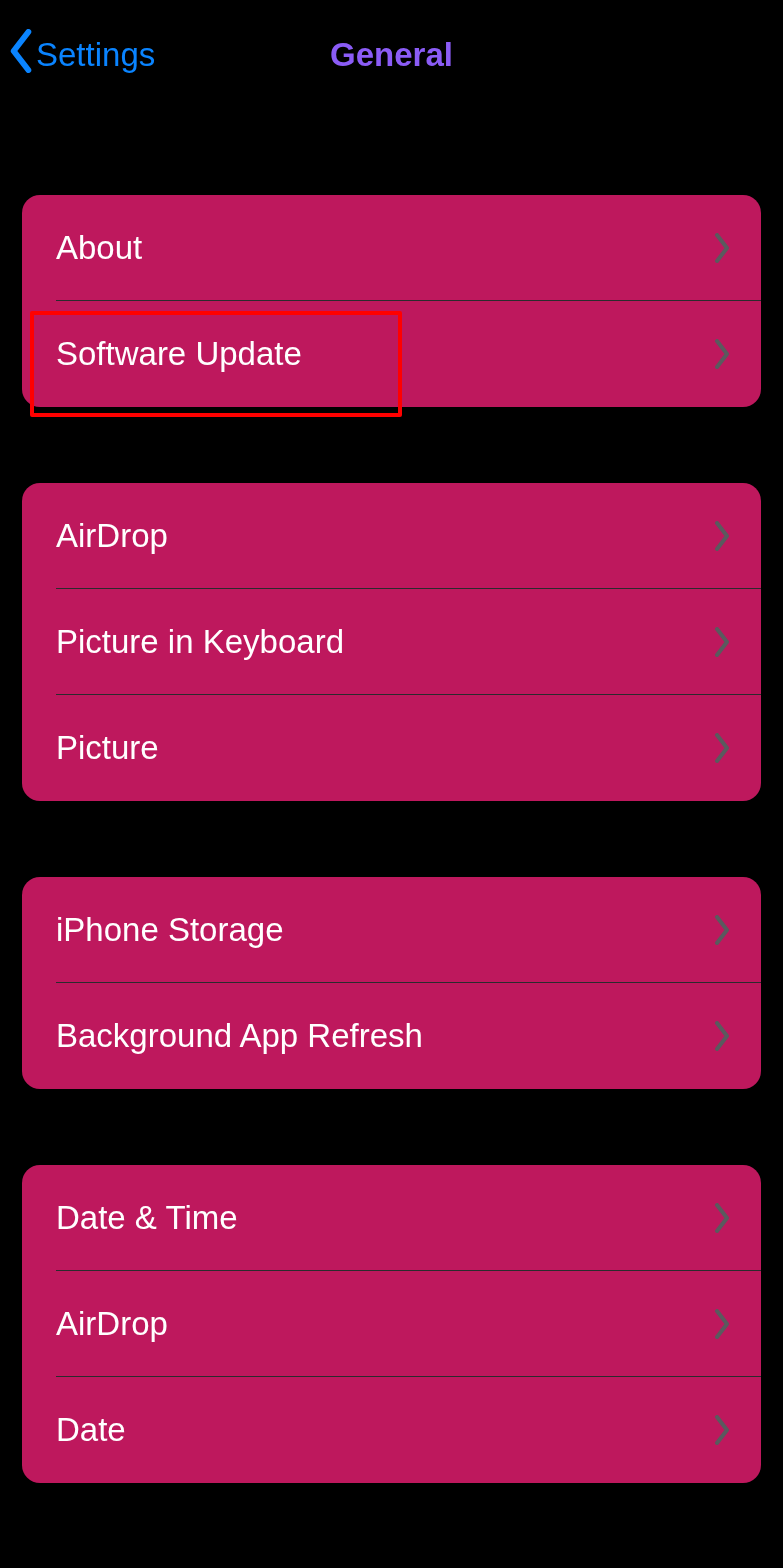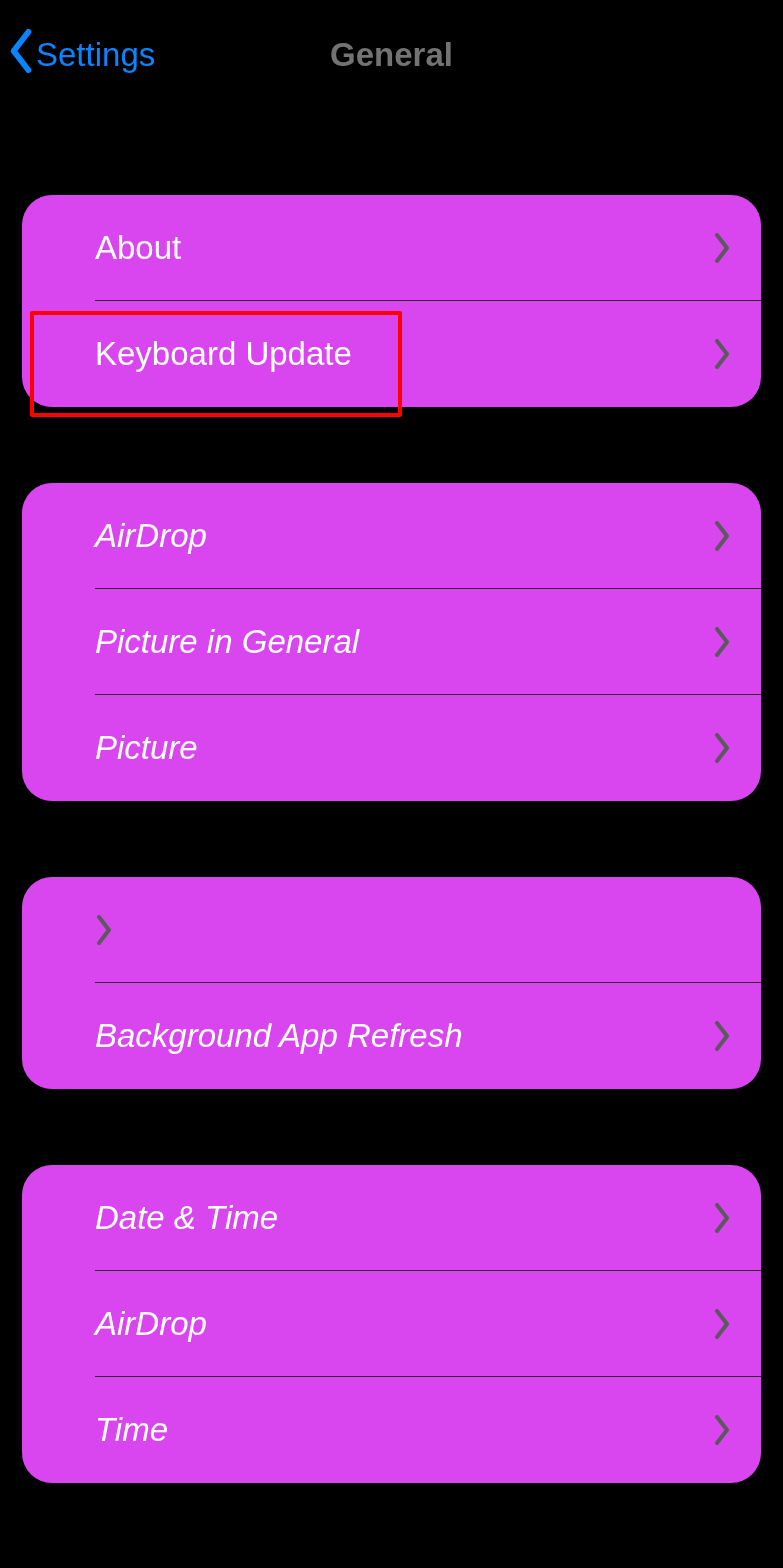"General" .title { color: #737373 -> #8b5cf6 }
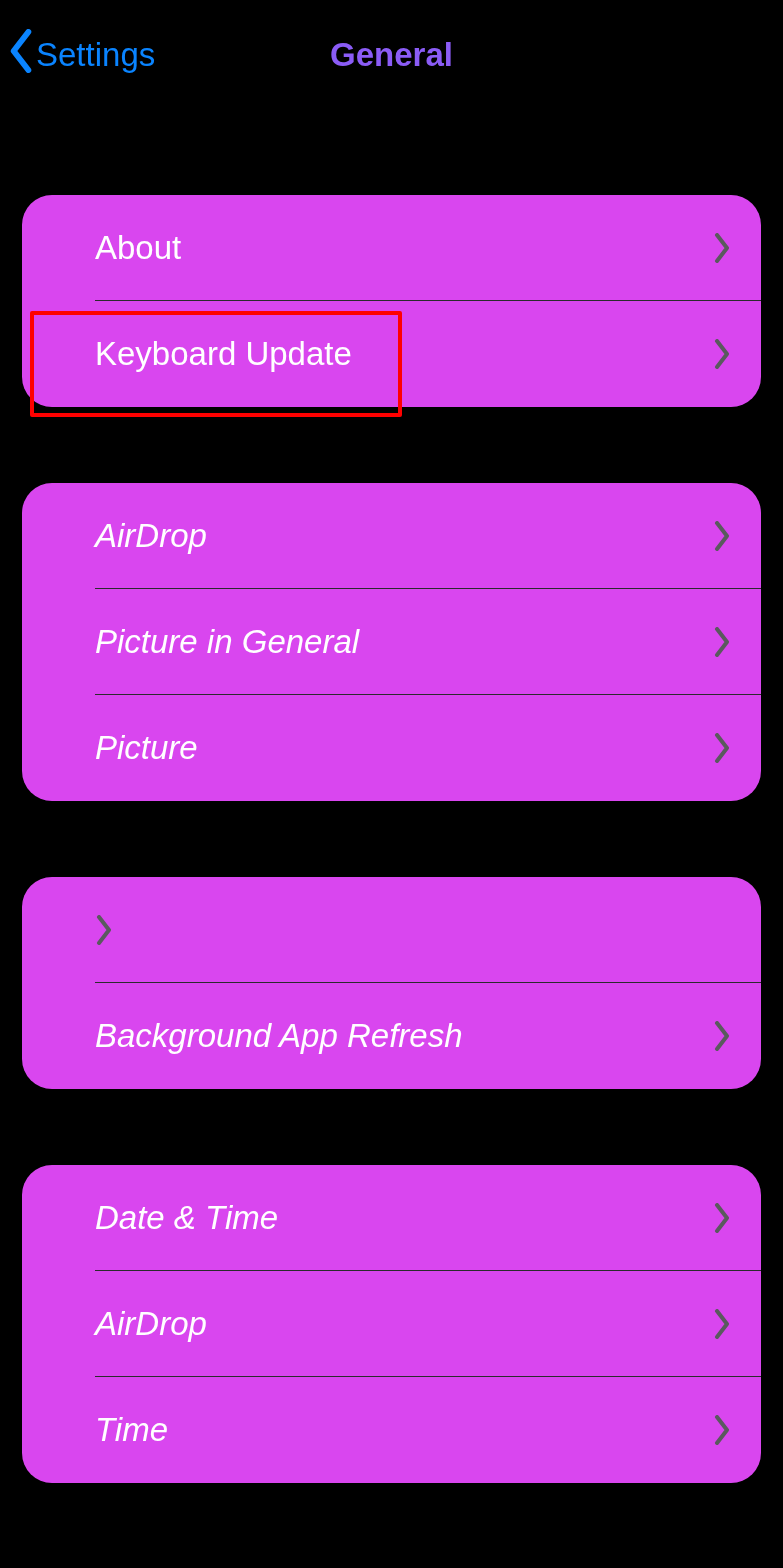"About" .group { background: #d946ef -> #be185d; border-radius: 30px -> 18px; padding-left: 39px -> none }
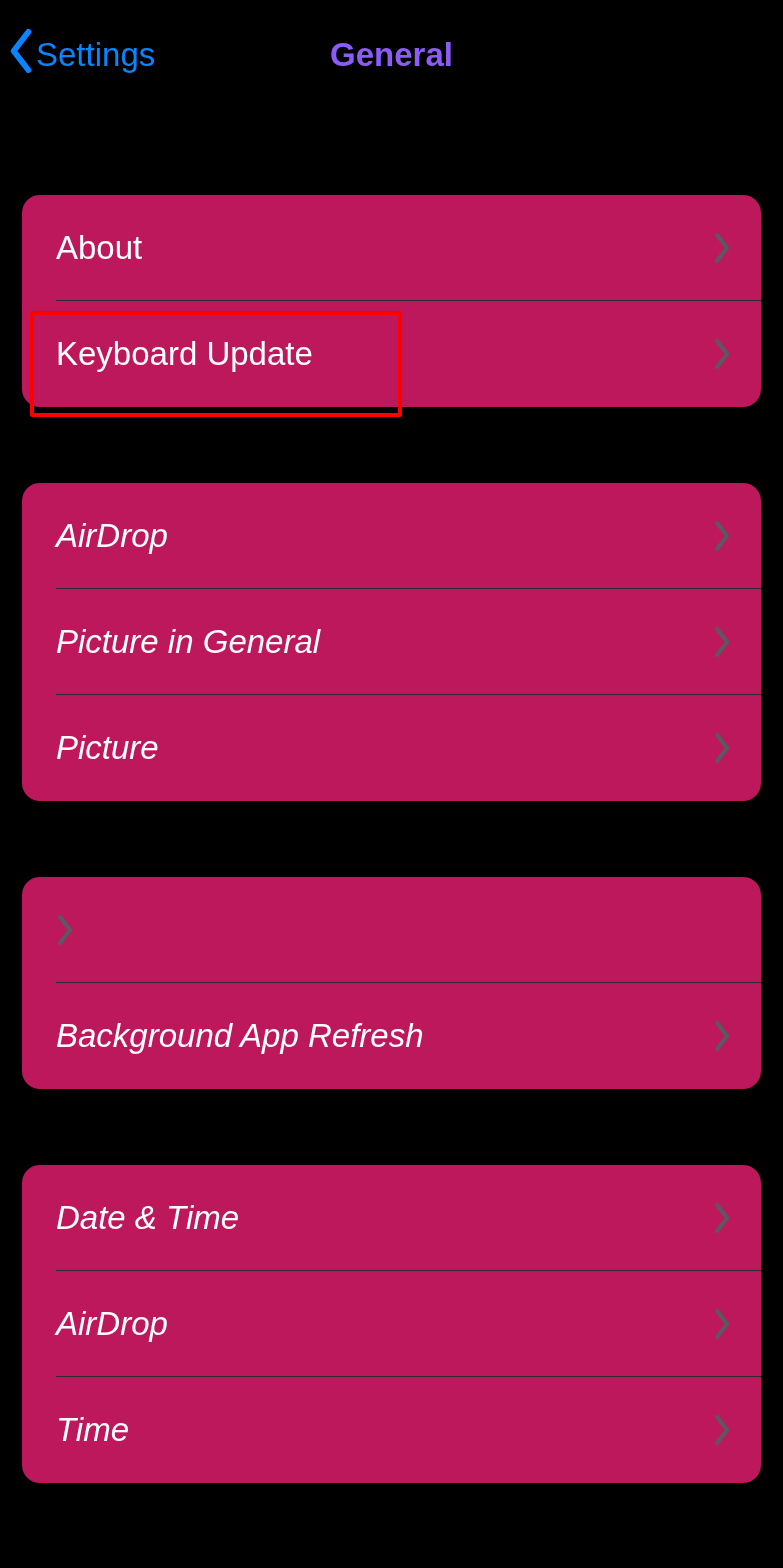"Keyboard Update" span.label { text: Keyboard -> Software }
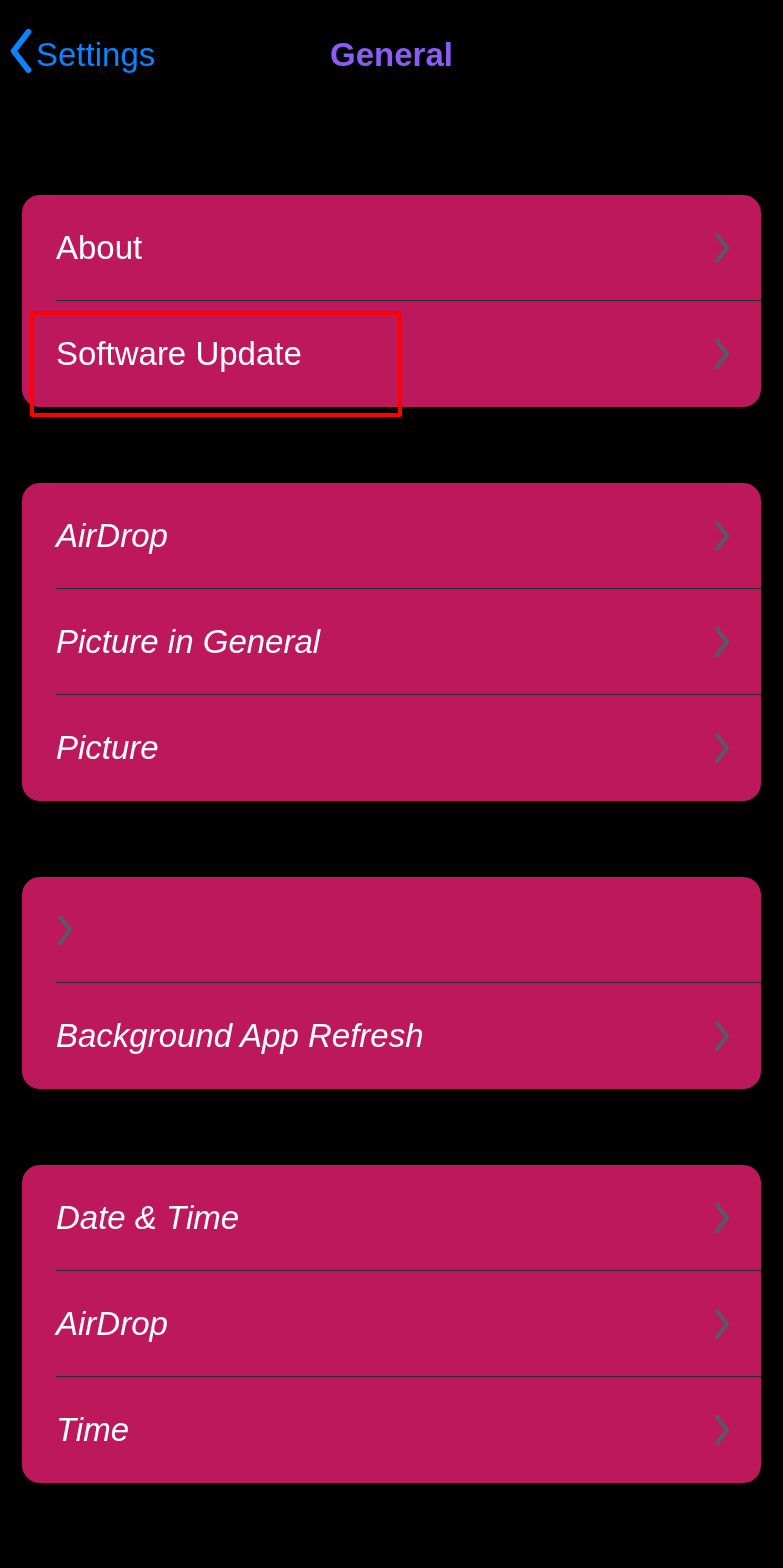"AirDrop" .group + .group { font-style: italic -> none }
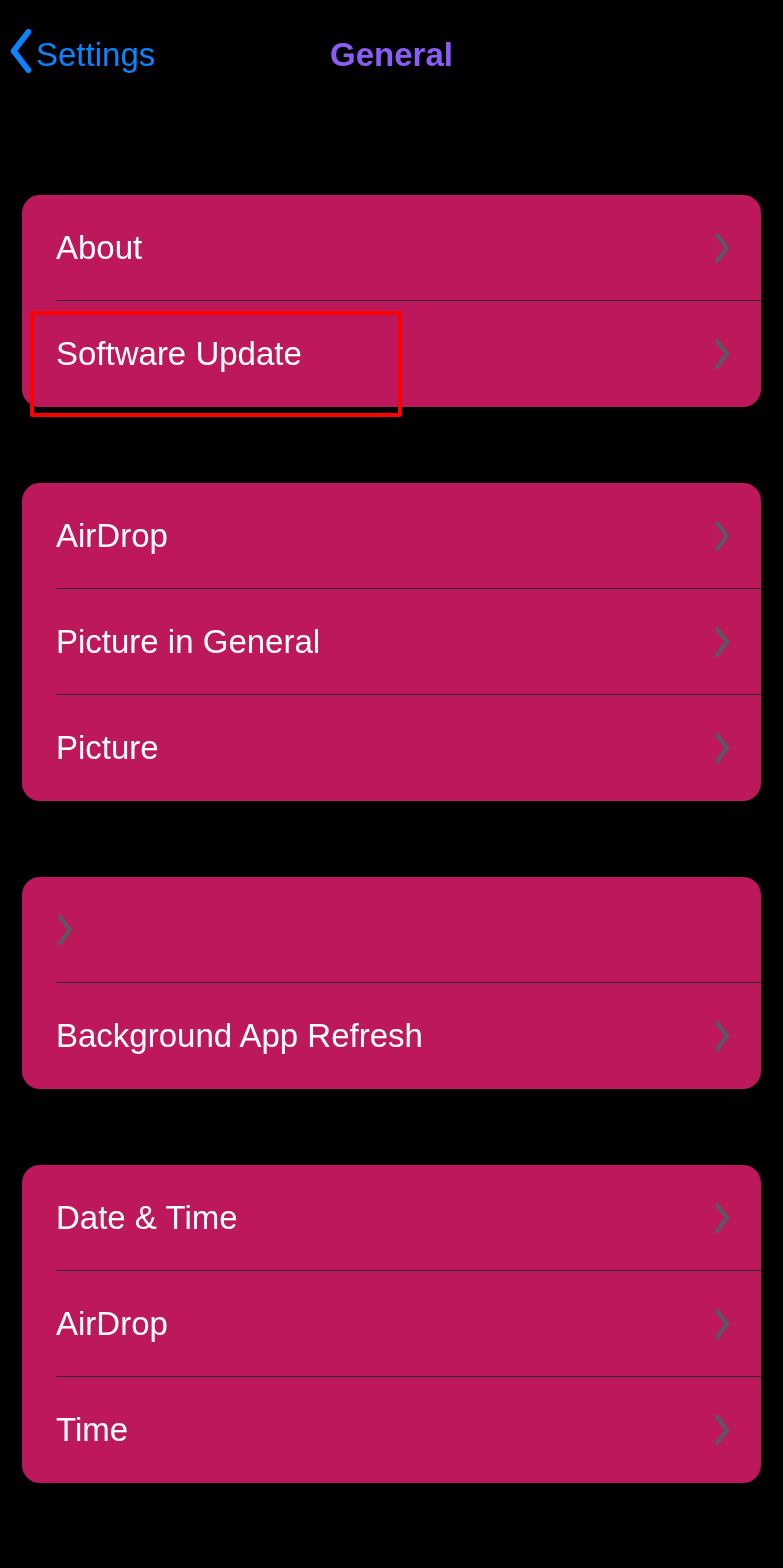"Picture in General" span.label { text: General -> Keyboard }
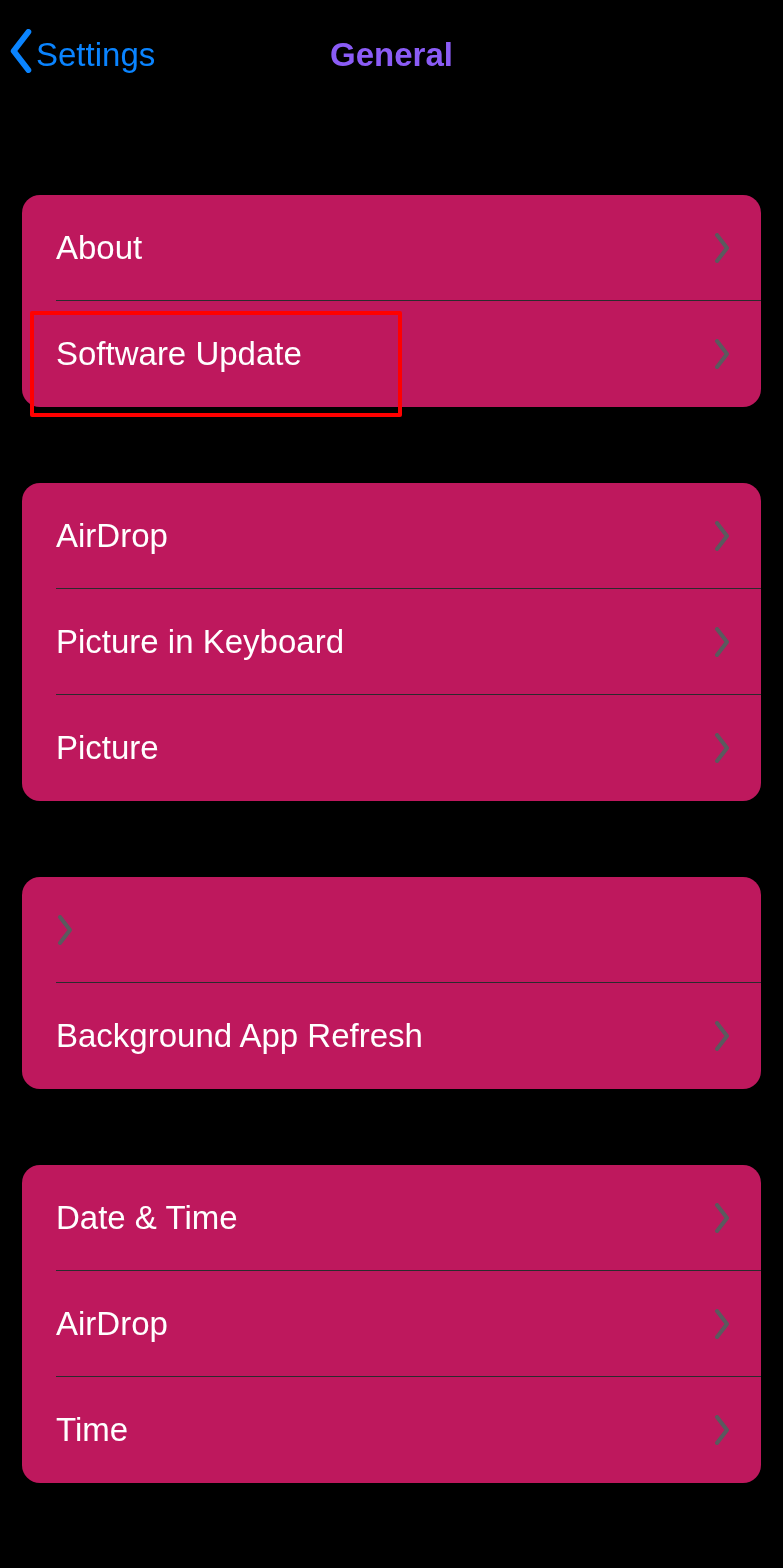"iPhone Storage" span.label { html: none -> <span>iPhone Storage</span> }
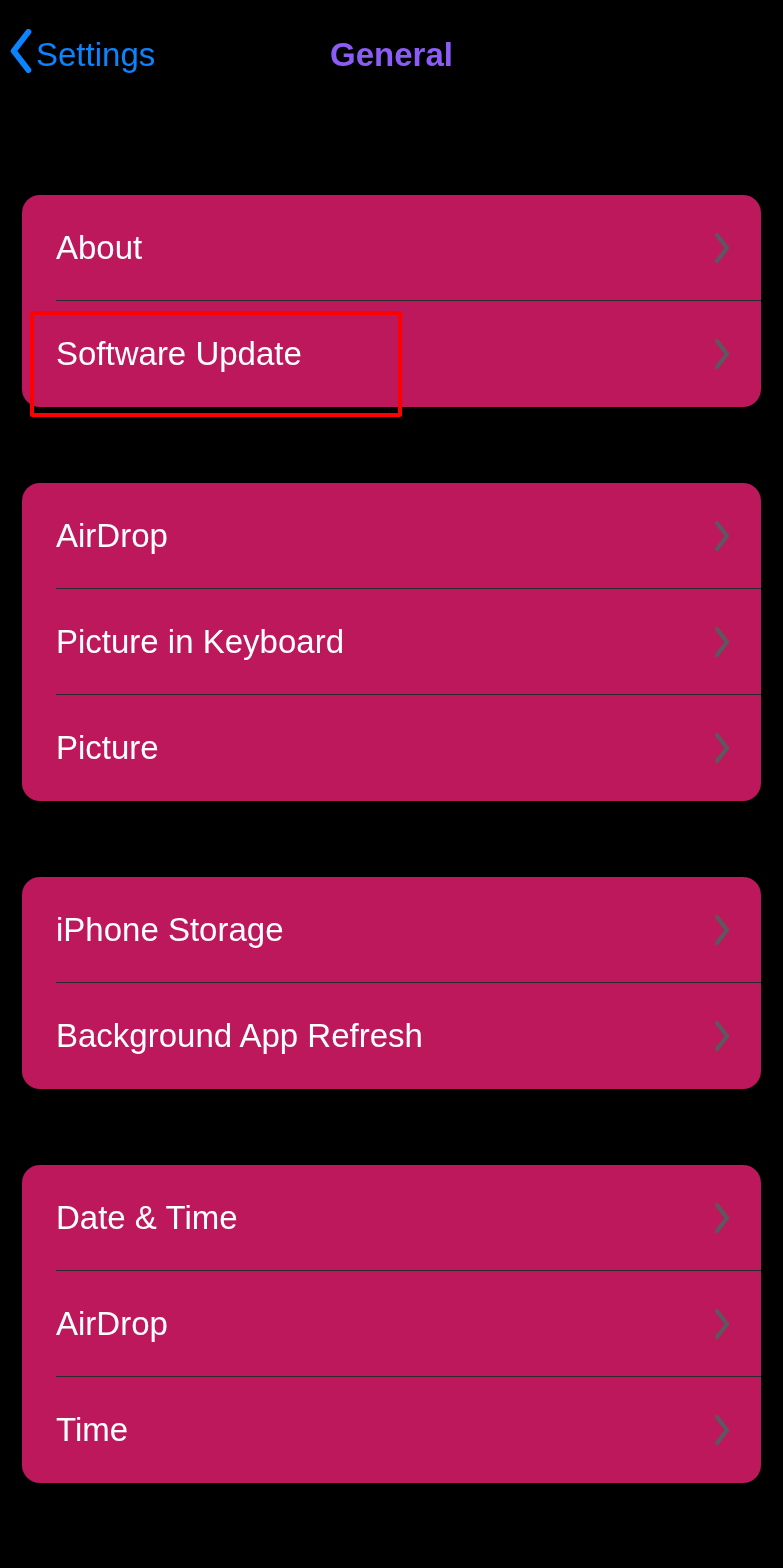"Time" span.label { text: Time -> Date }
